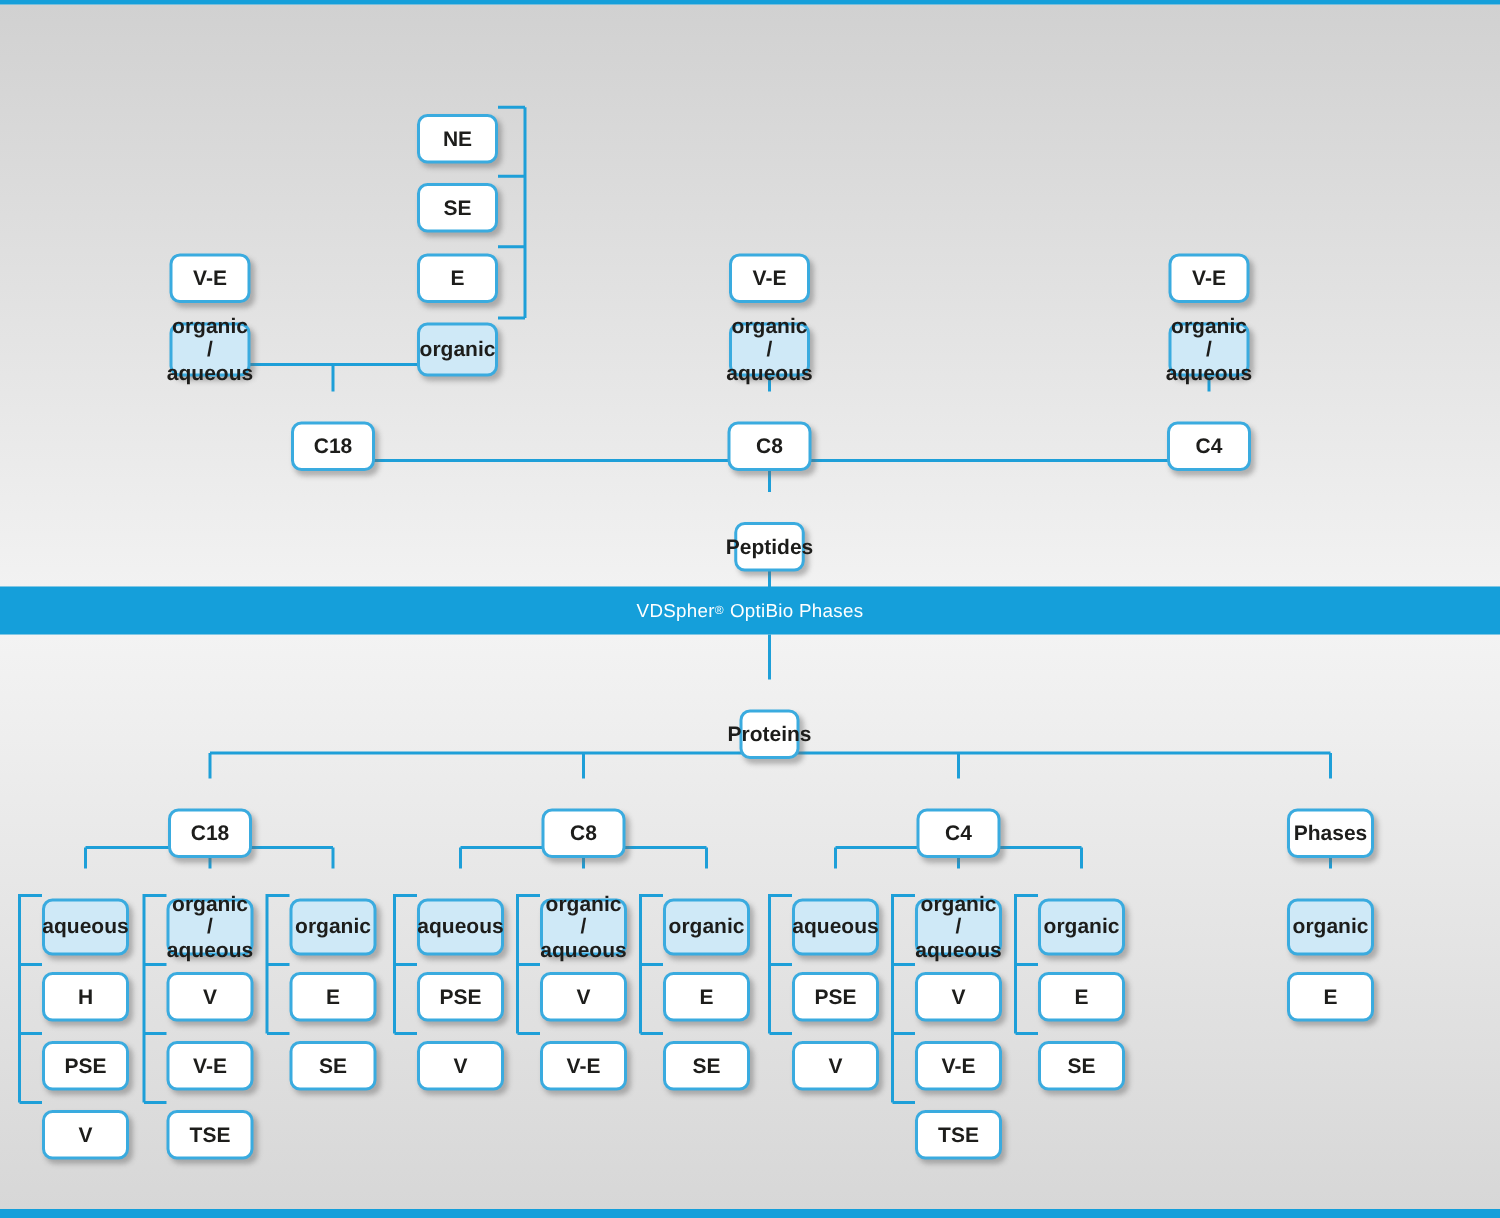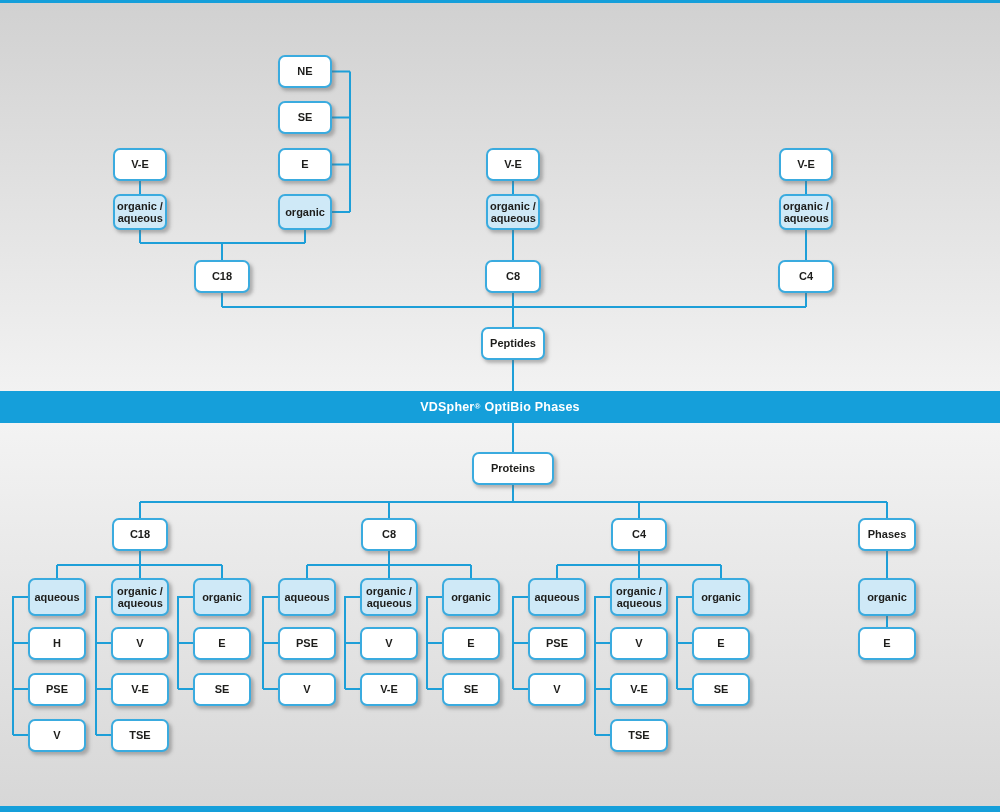"NE" .node { font-size: 11px -> 14px; margin-top: none -> 21px; text-align: right -> center }
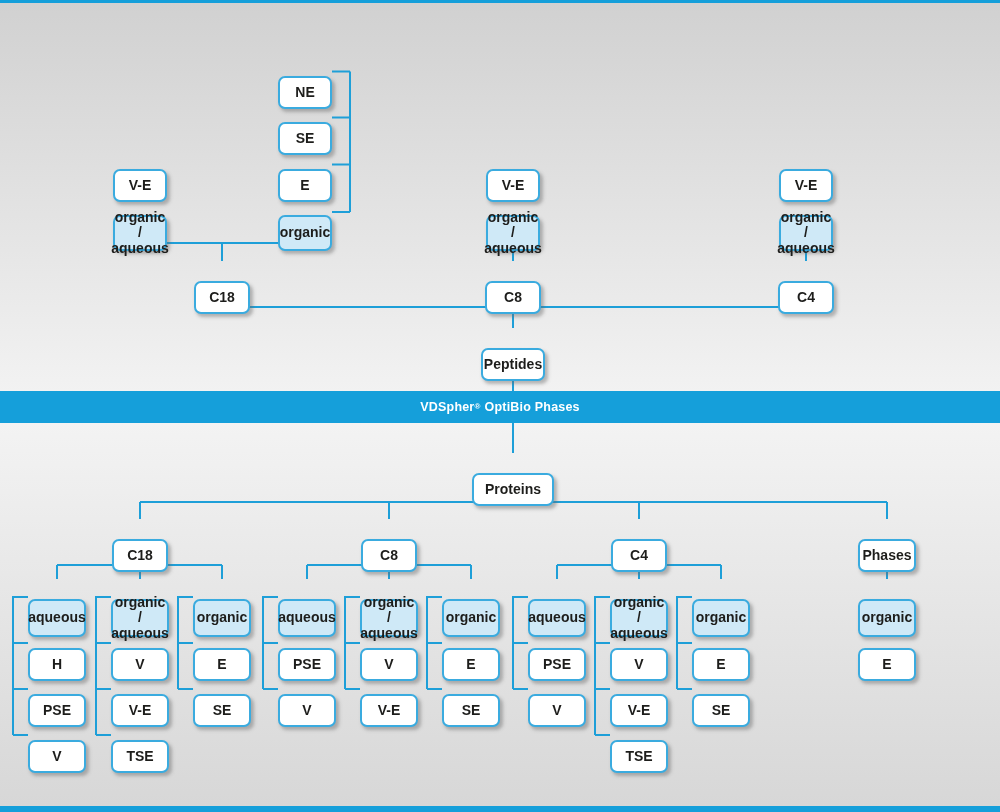"Peptides" div.node { width: 64px -> 47px }
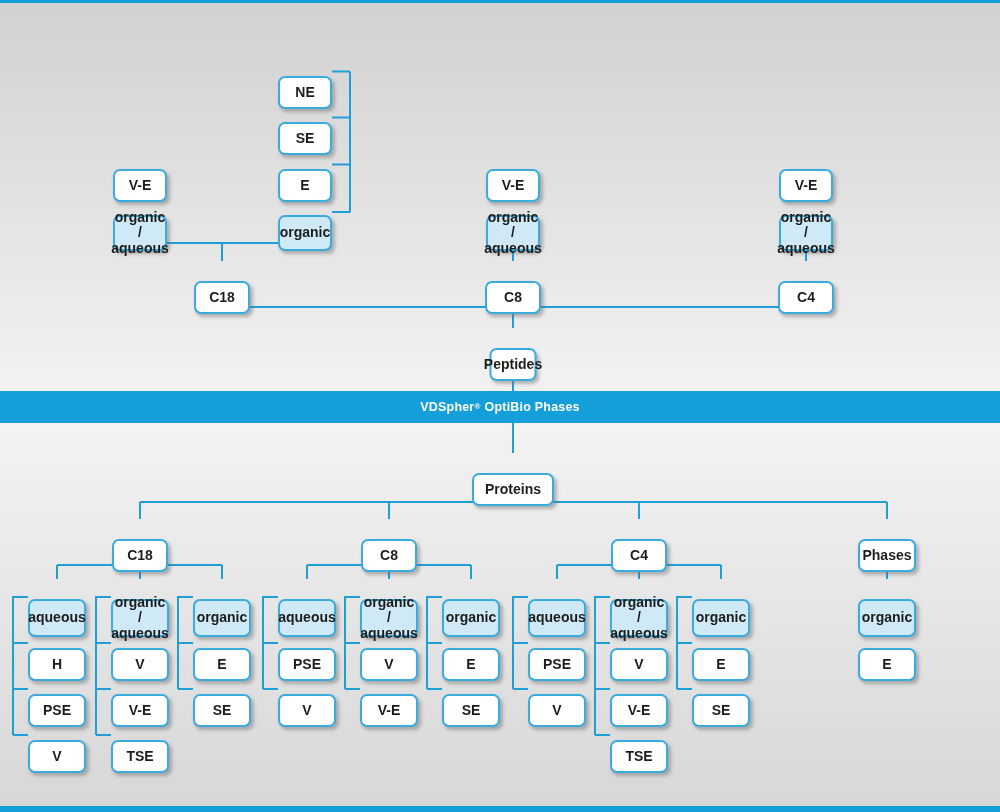"VDSpher" .banner { font-weight: bold -> normal }
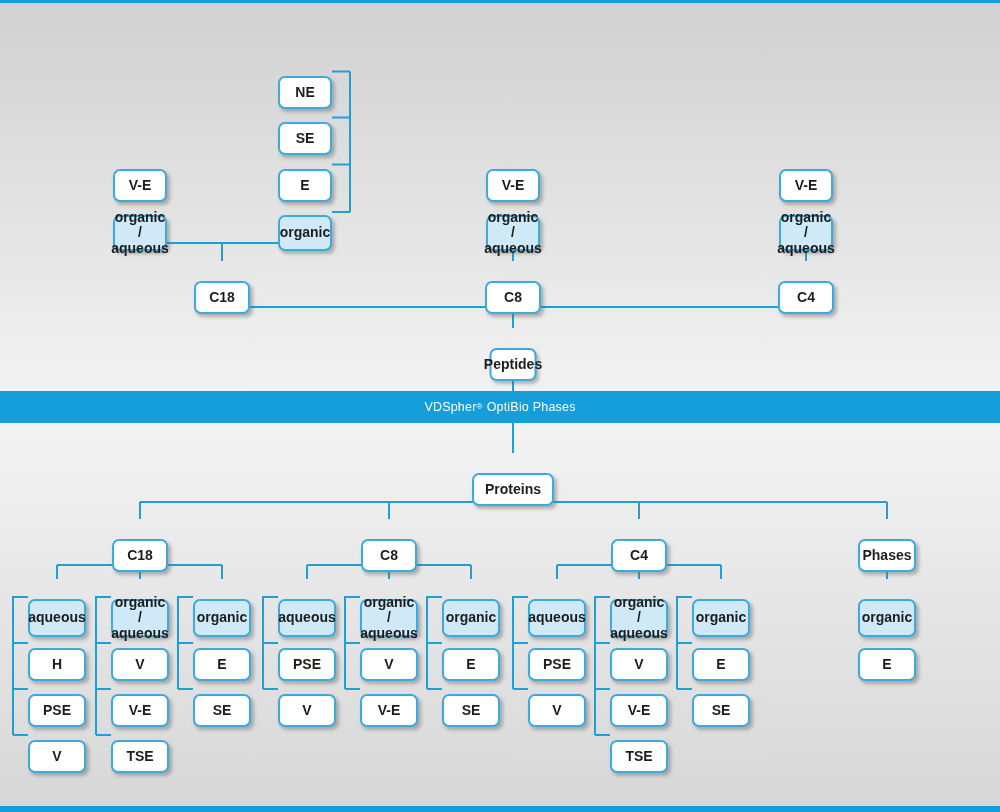"Proteins" div.node { width: 82px -> 40px }
